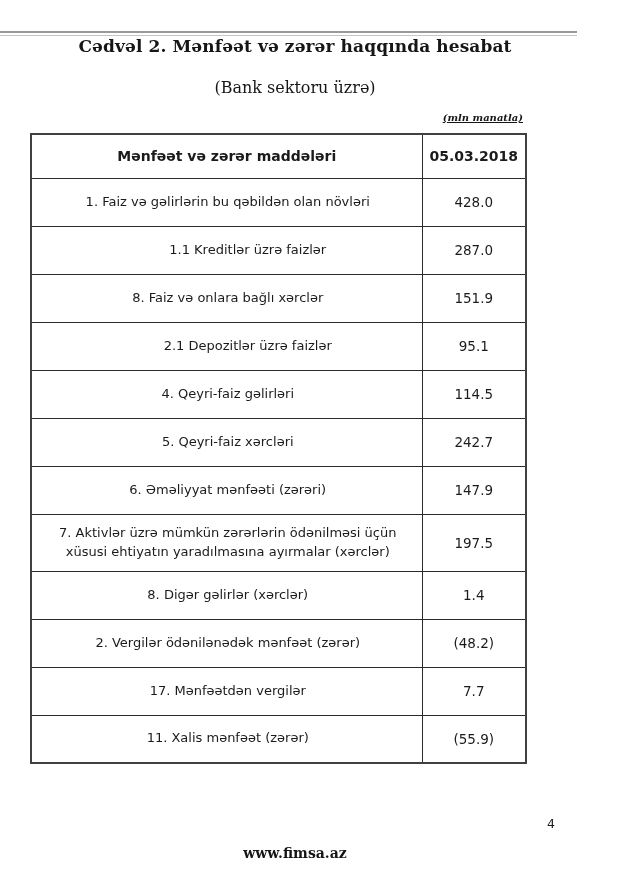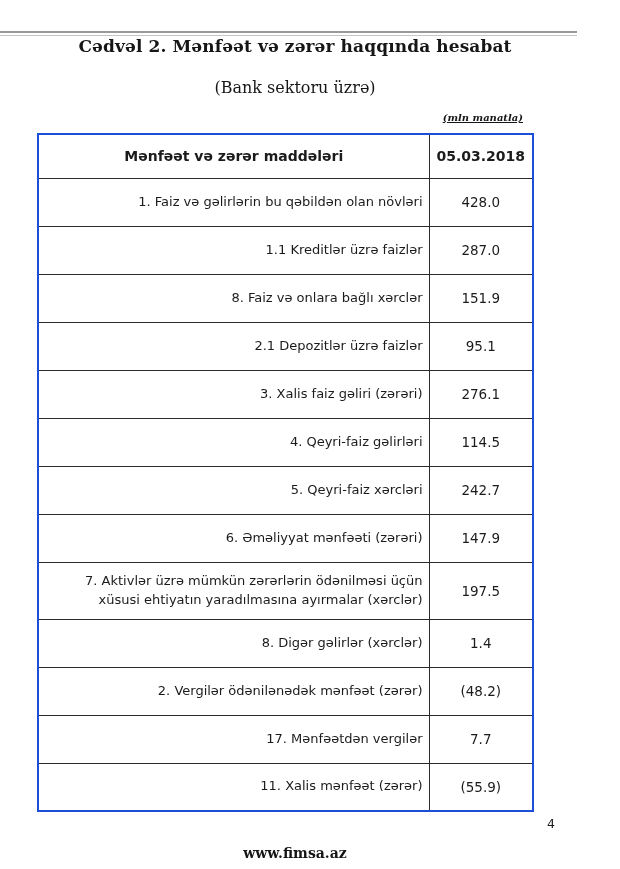"Mənfəət və zərər maddələri" table.pl-table { border: 2px solid #1d4ed8 -> 2px solid #404040; left: 37px -> 30px }
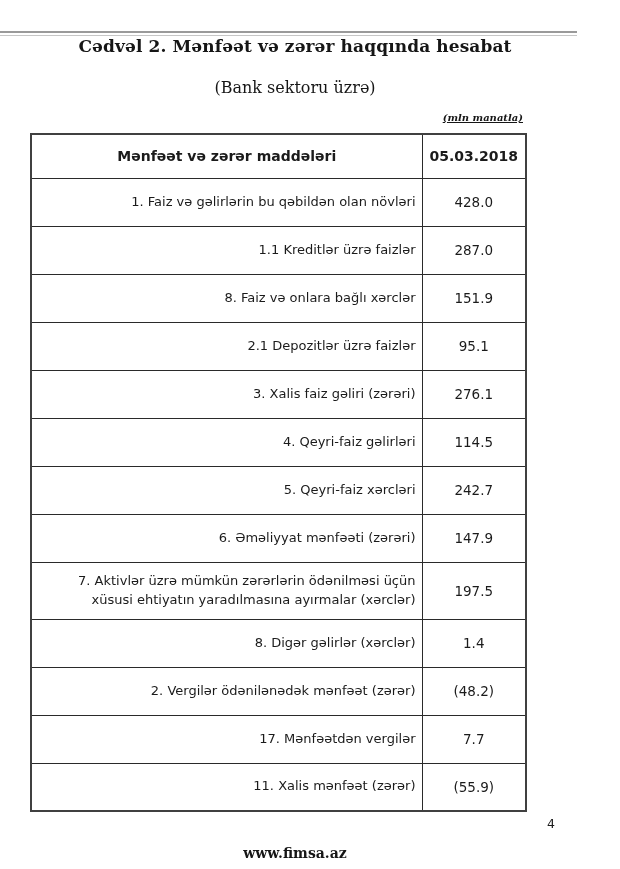"1. Faiz və gəlirlərin bu" td.label-cell { text-align: right -> center }
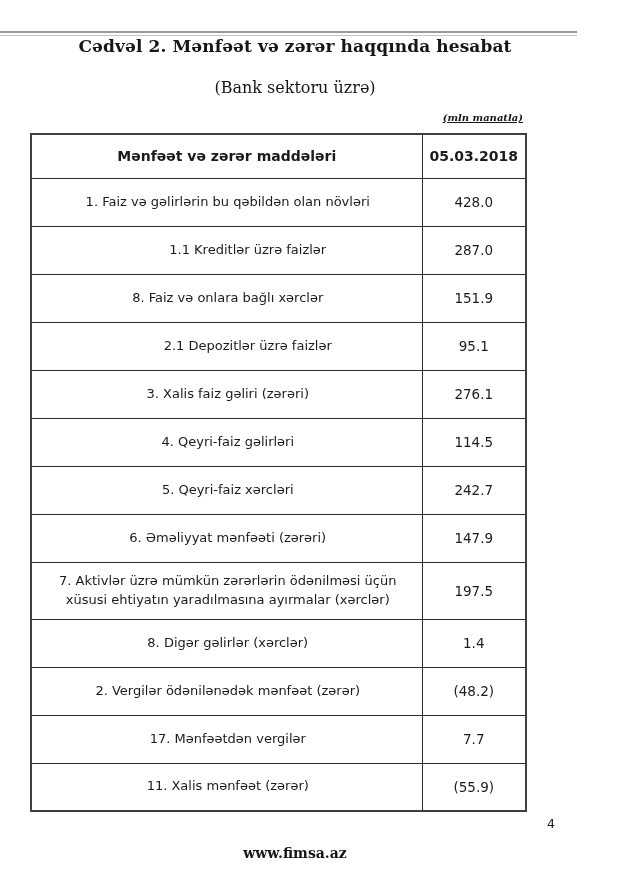"3. Xalis faiz gəliri (zərəri)" tr { html: <tr> <td>3. Xalis faiz gəliri (zərəri)</td> <td>276.1</td> </tr> -> none }
